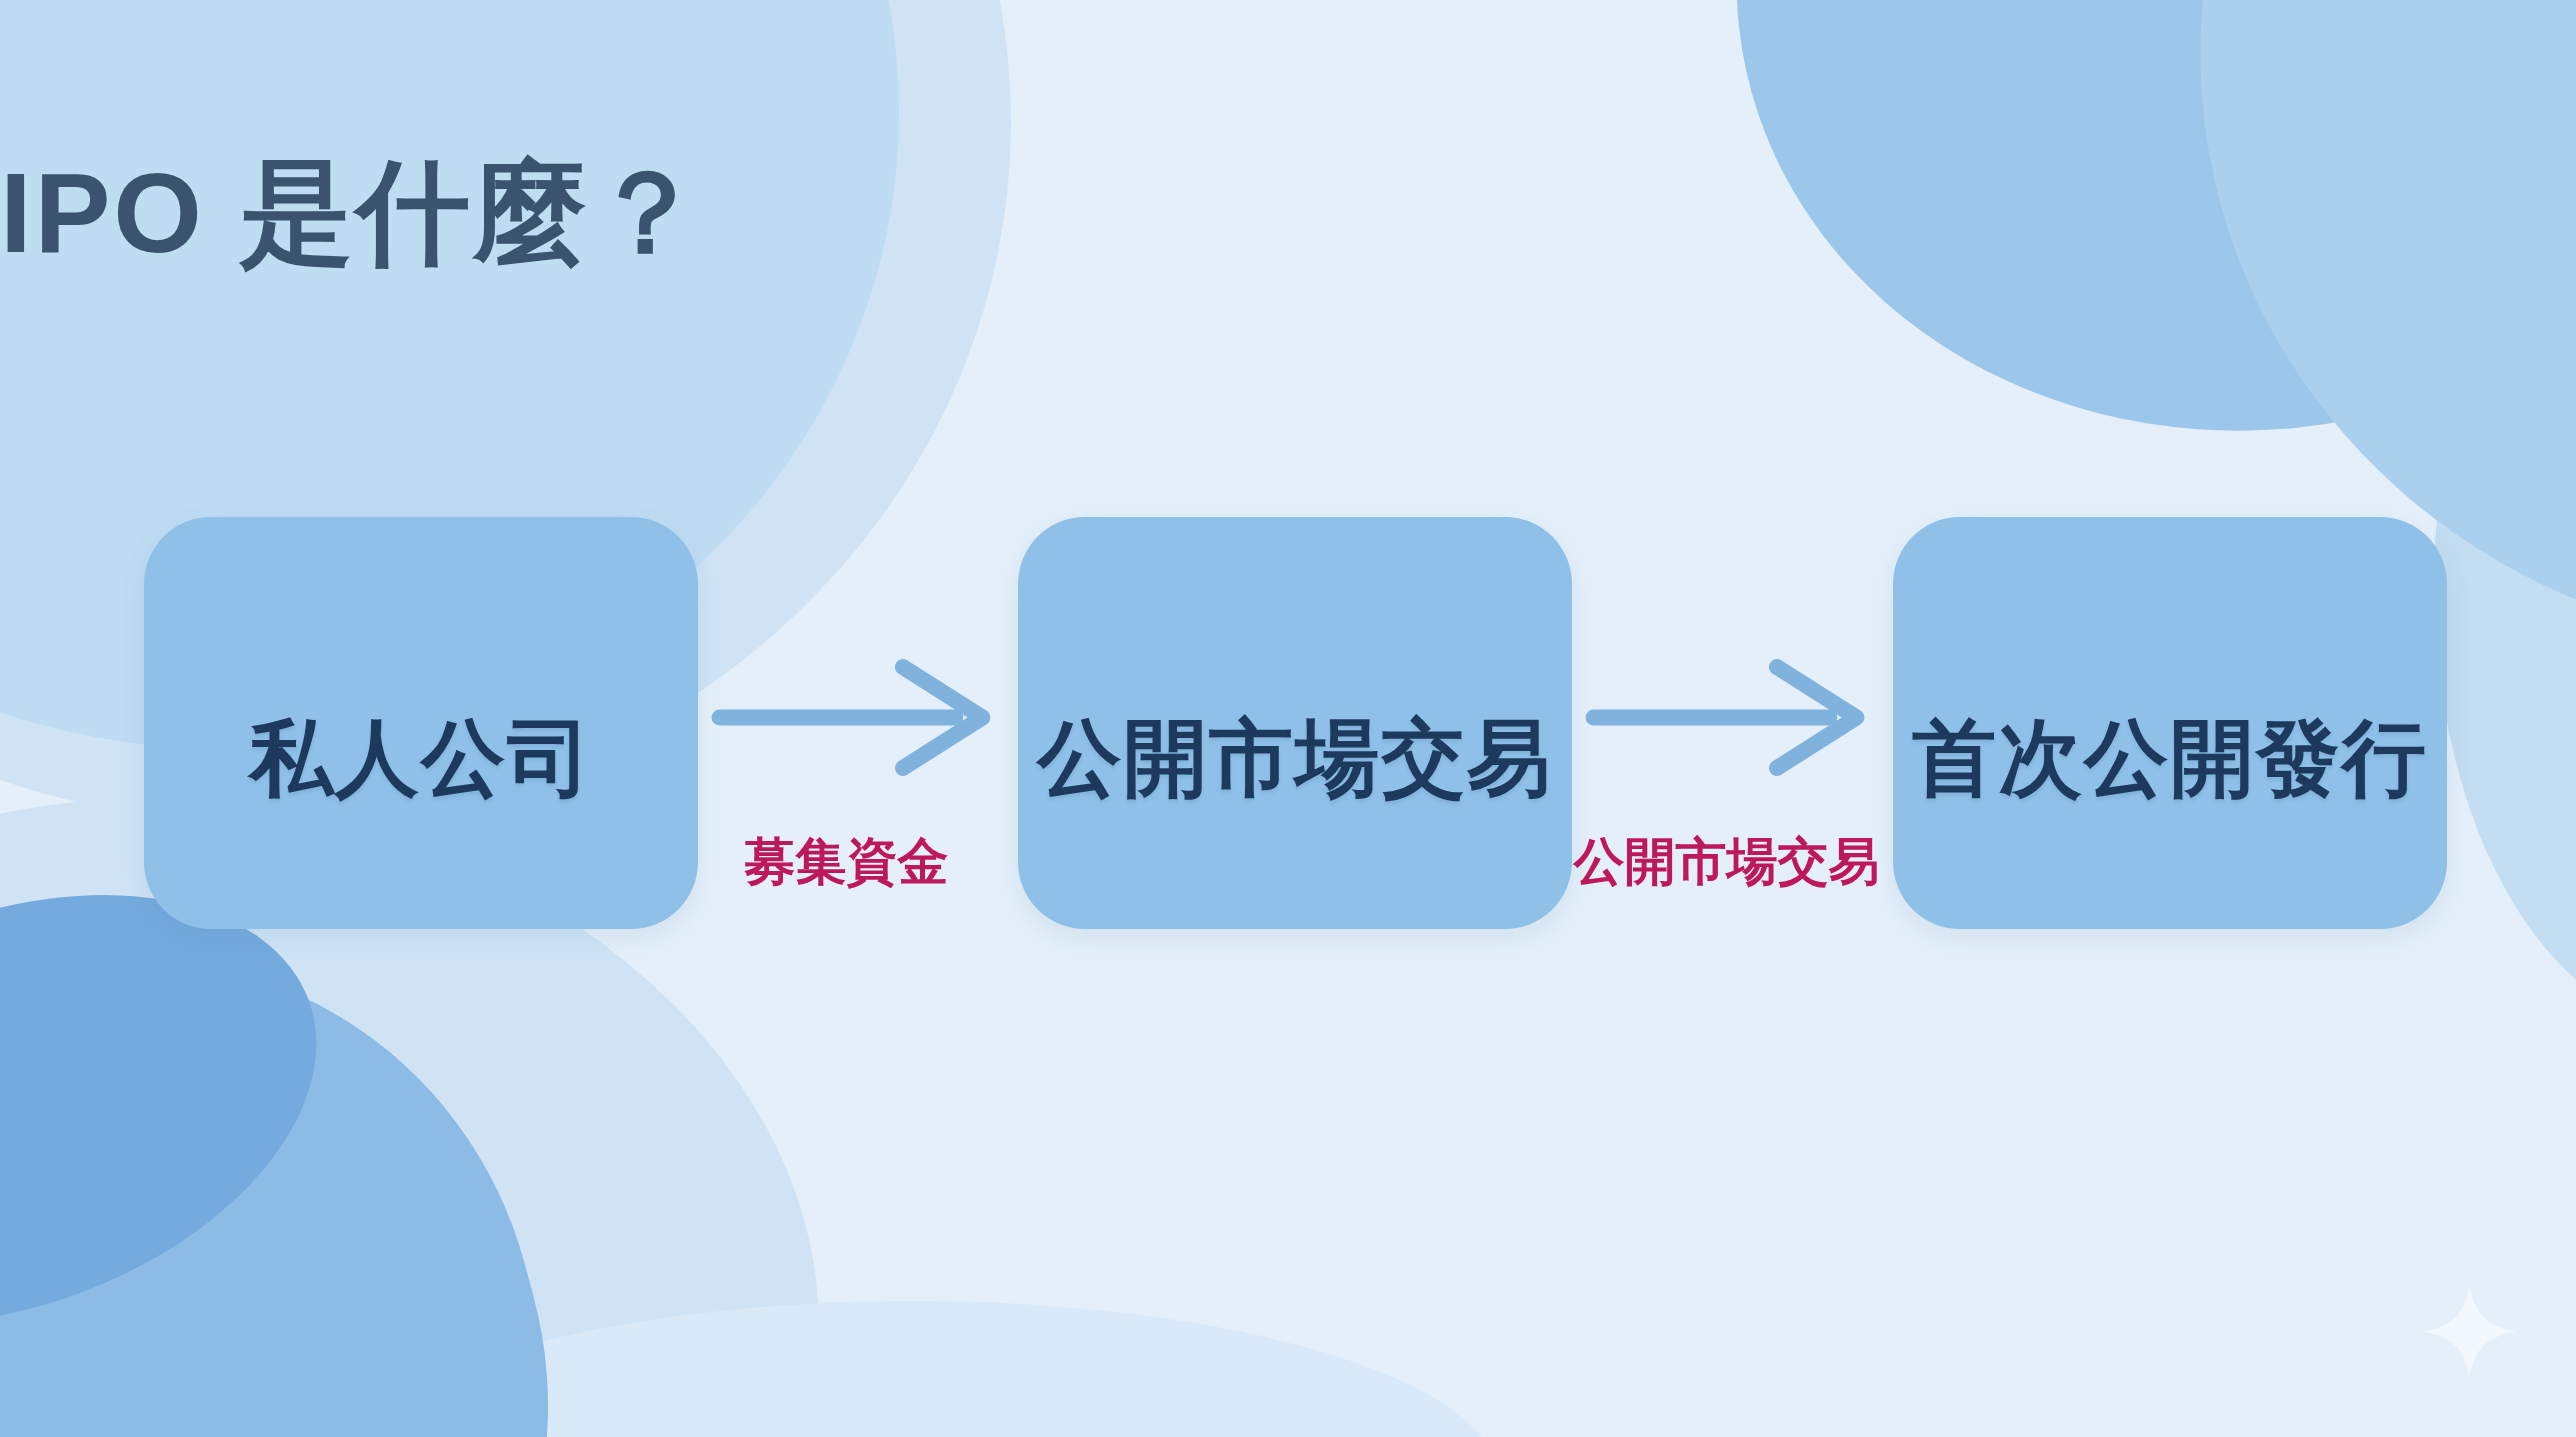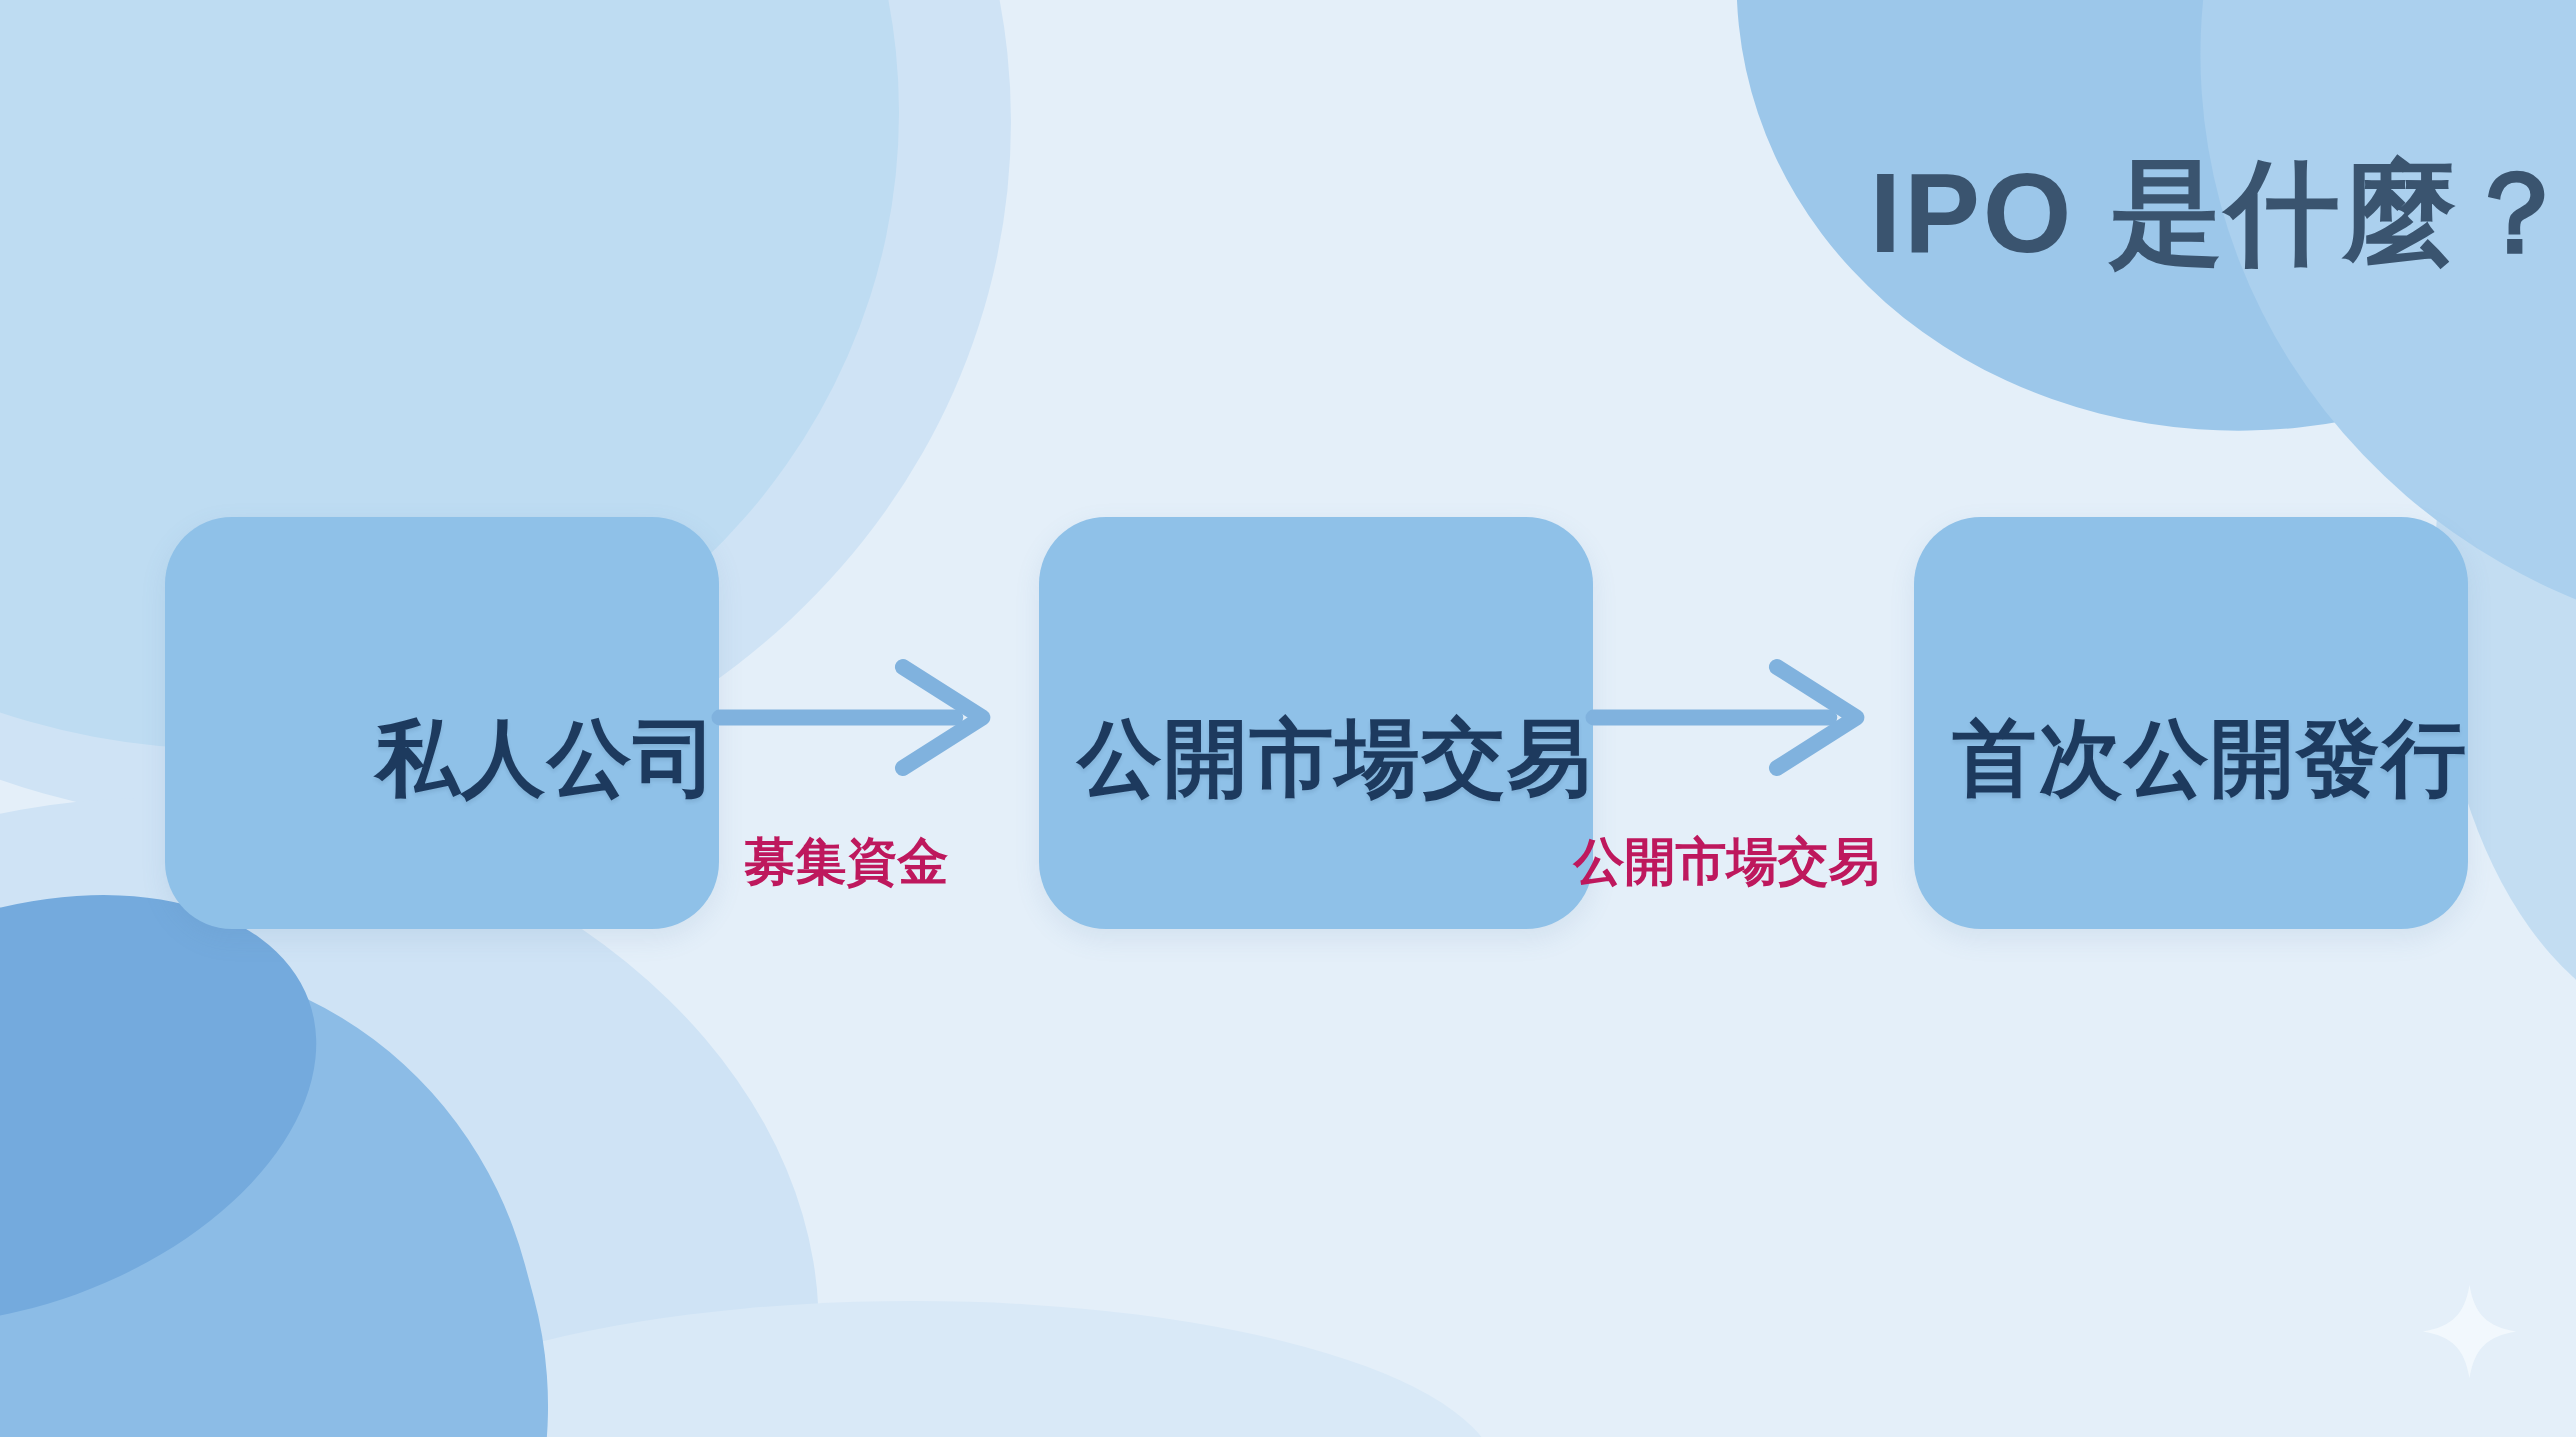"IPO 是什麼？" .title { text-align: right -> left }
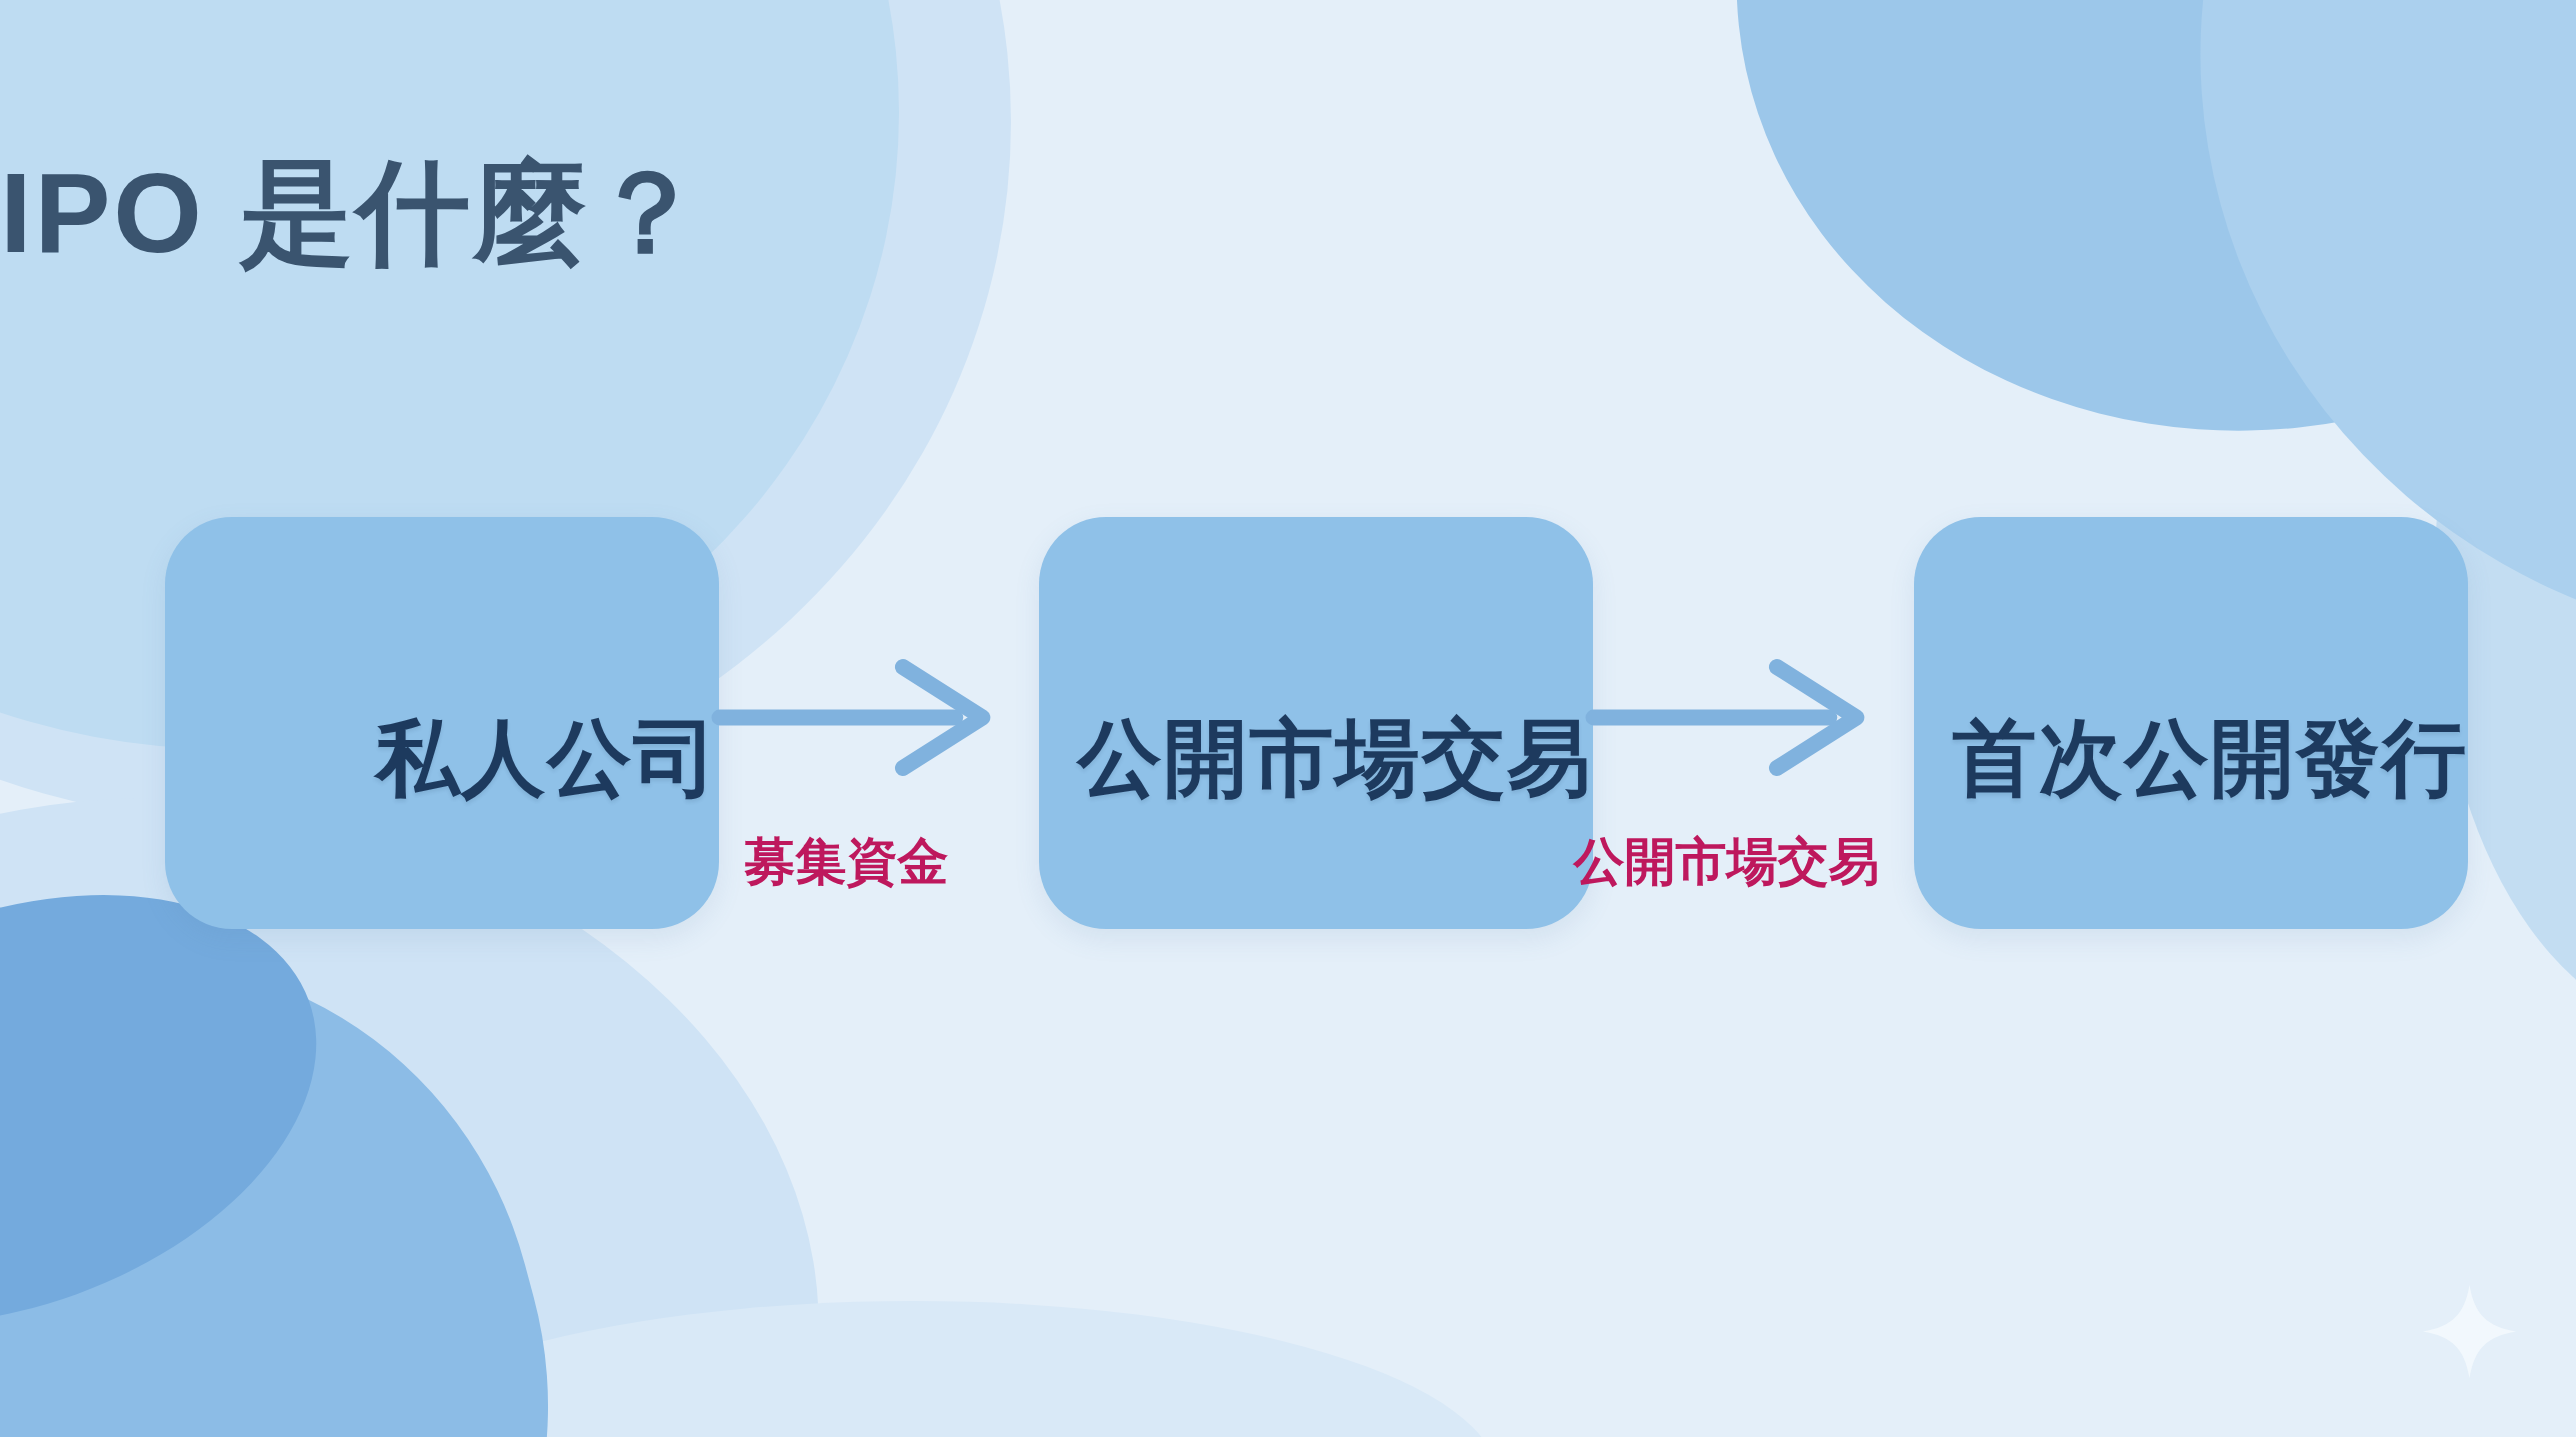"私人公司" .node { justify-content: flex-end -> center; margin-left: 21px -> none }
